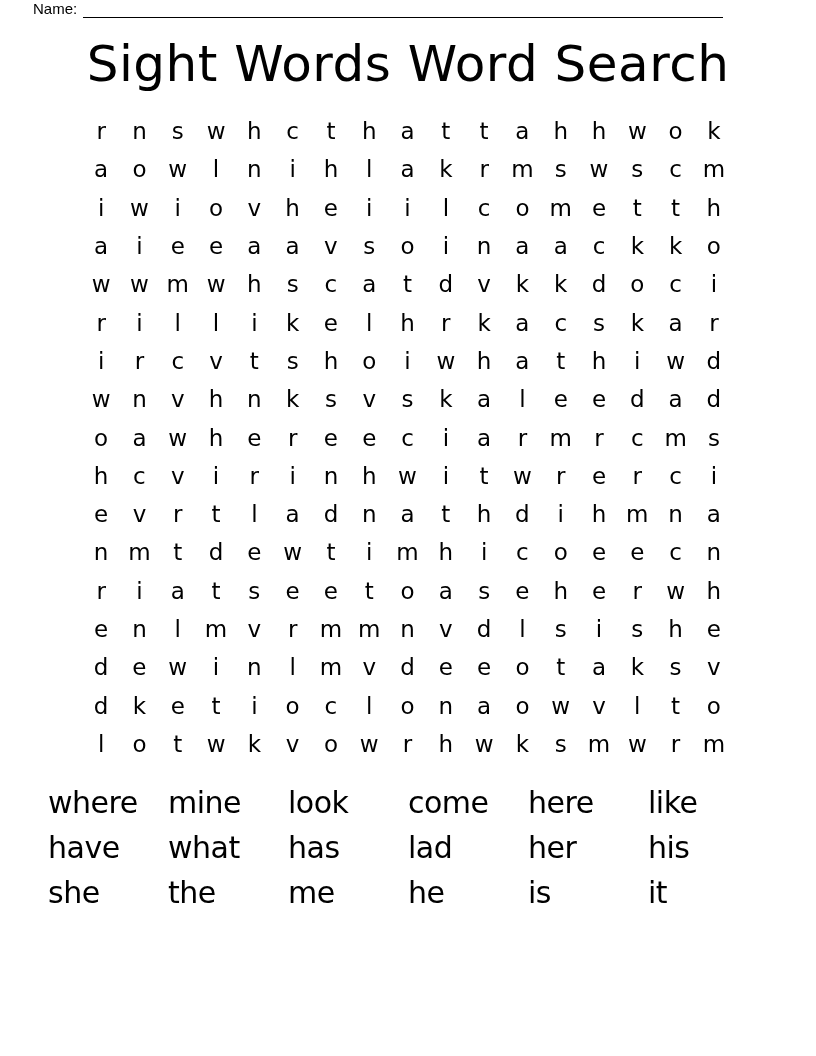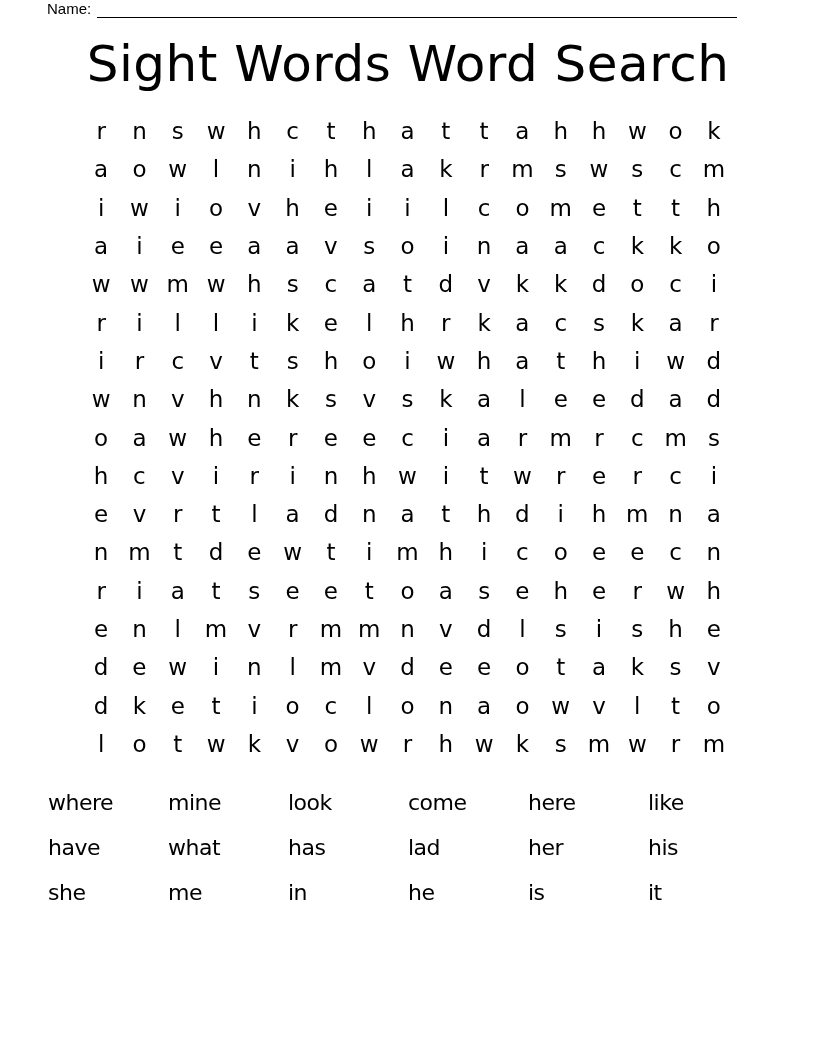"Name:" .name-row { left: 47px -> 33px }
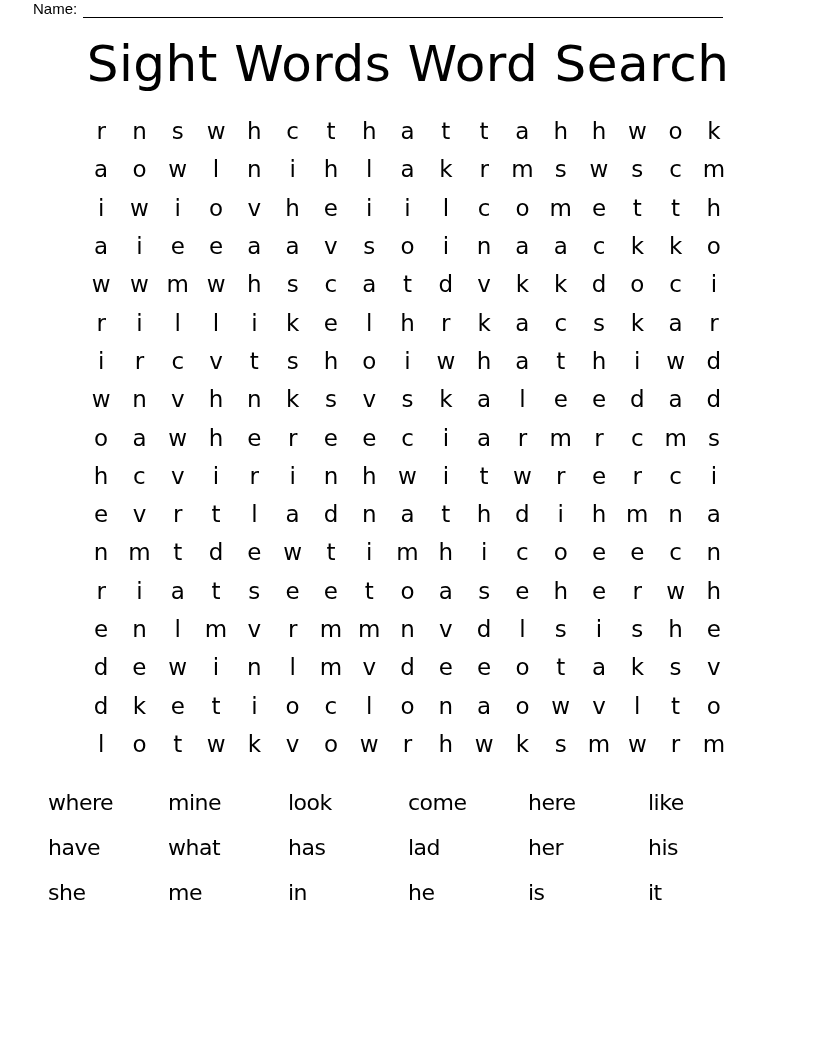"where" .word { font-size: 22px -> 30px }
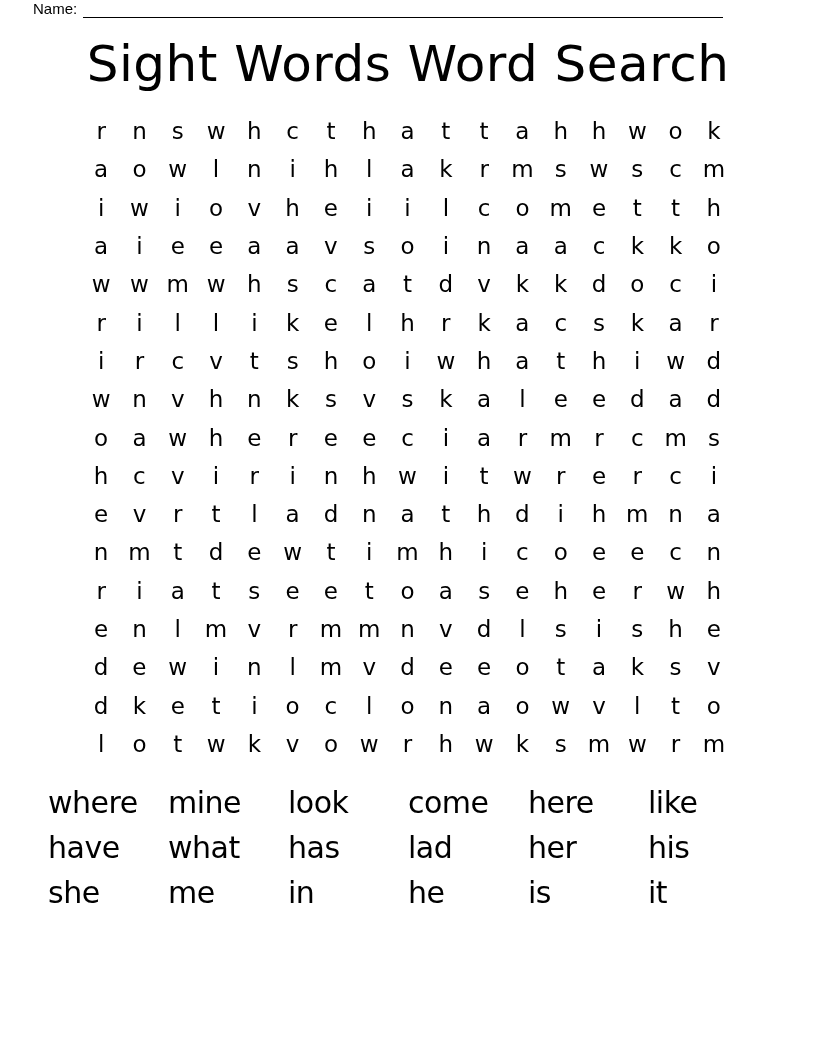"the" div.word { html: none -> <div>the</div> }
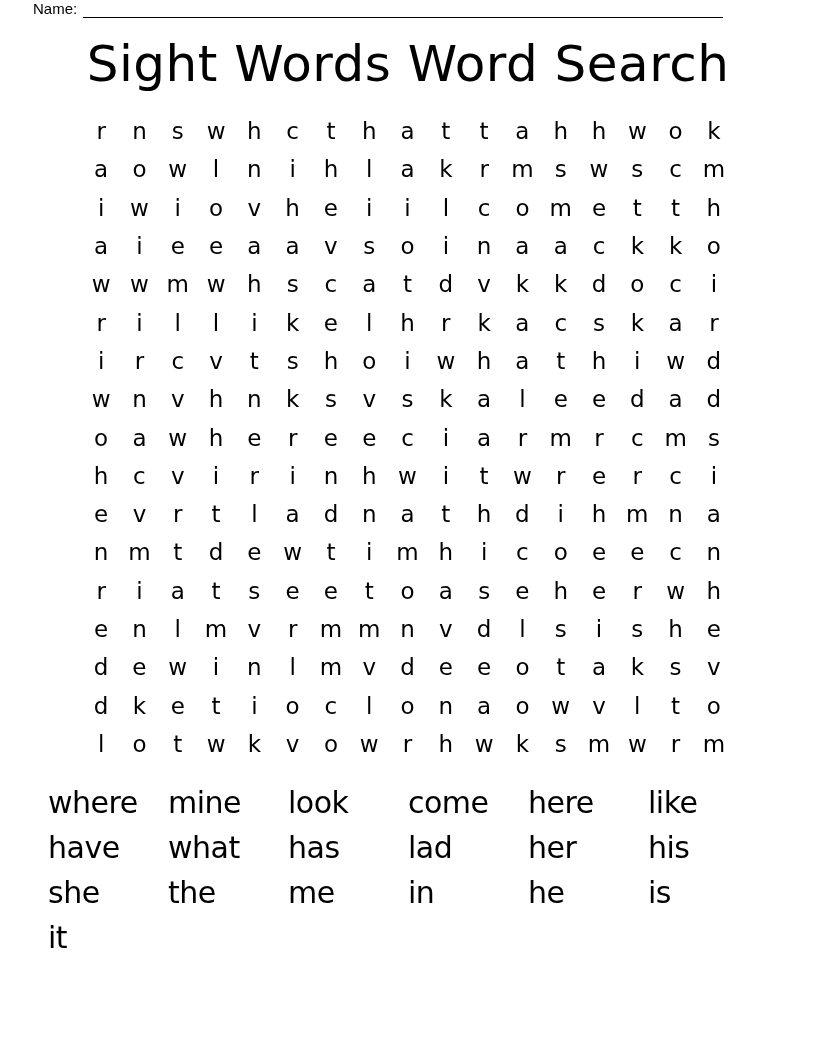"in" div.word { html: <div>in</div> -> none }
